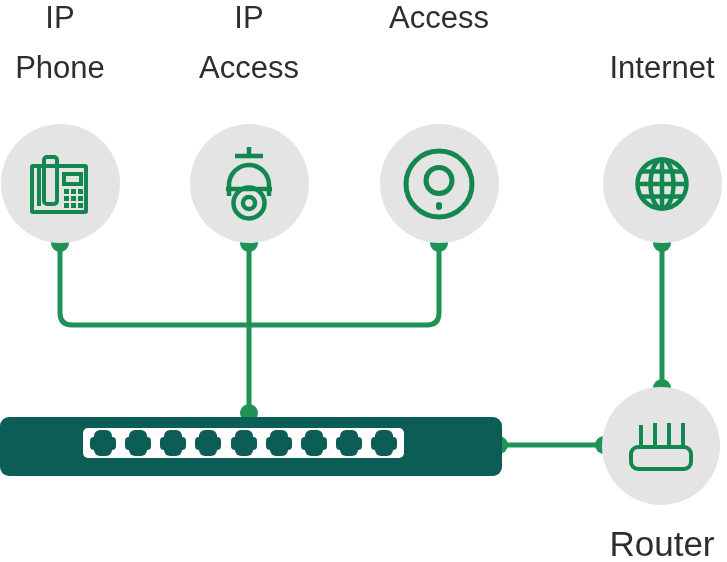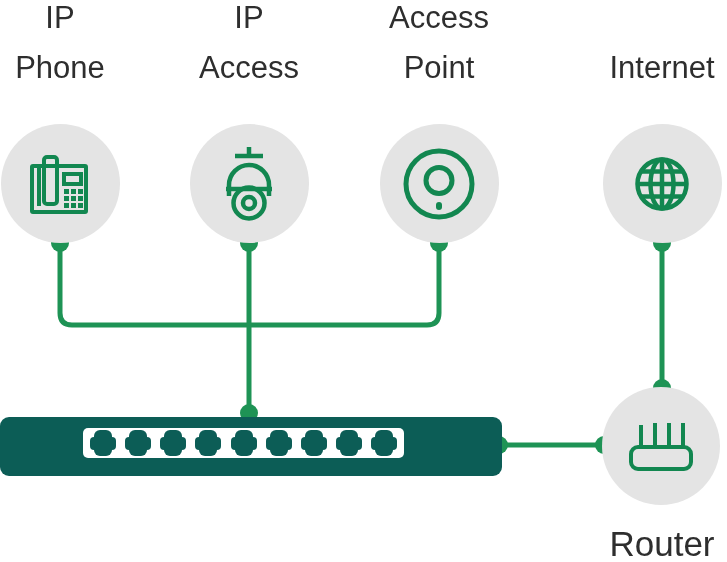"Point" div { html: <div>Point</div> -> none }
